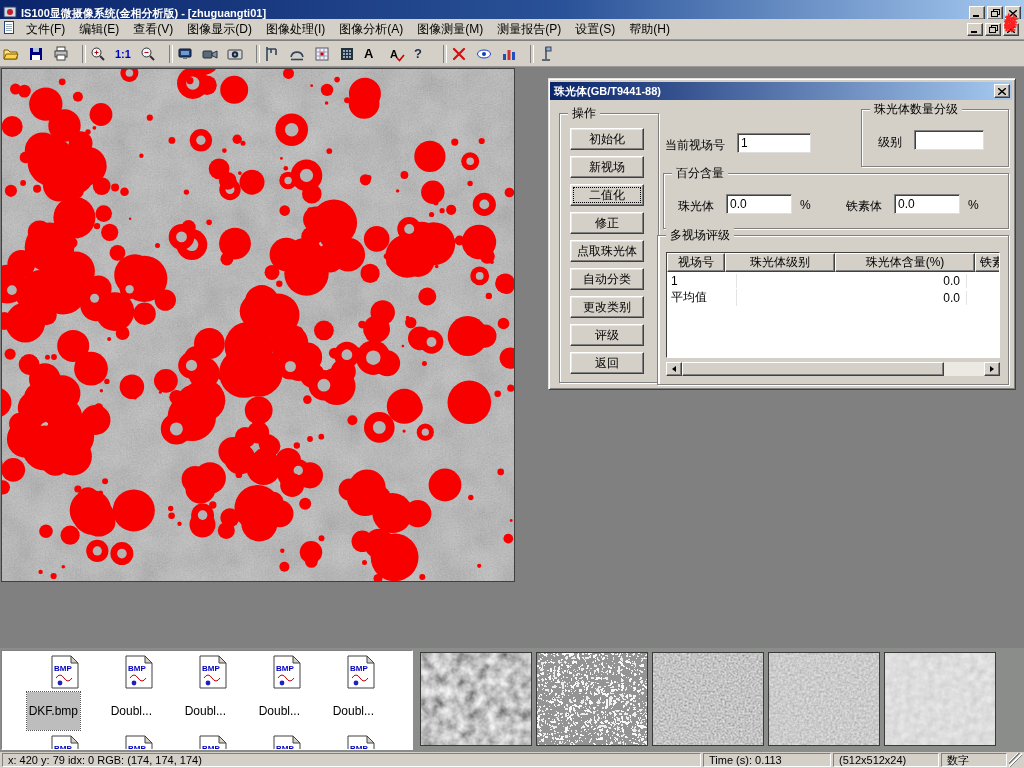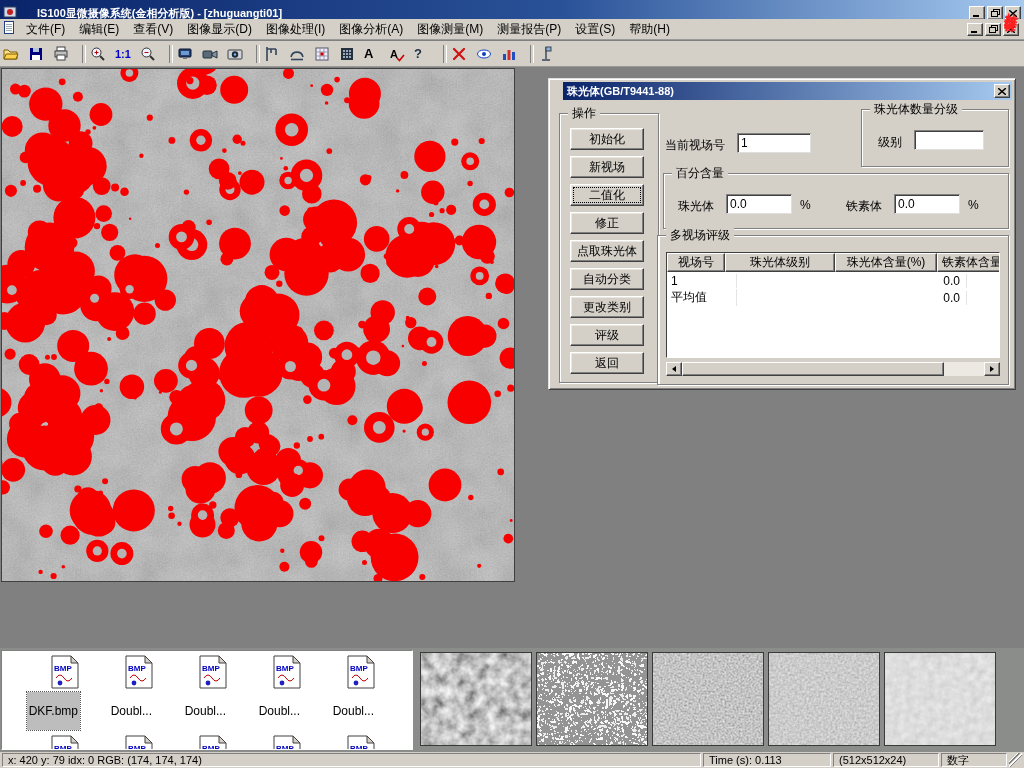"IS100显微摄像系统(金相分析版) - [zhuguangti01]" .titlebar { gap: 20px -> 4px }
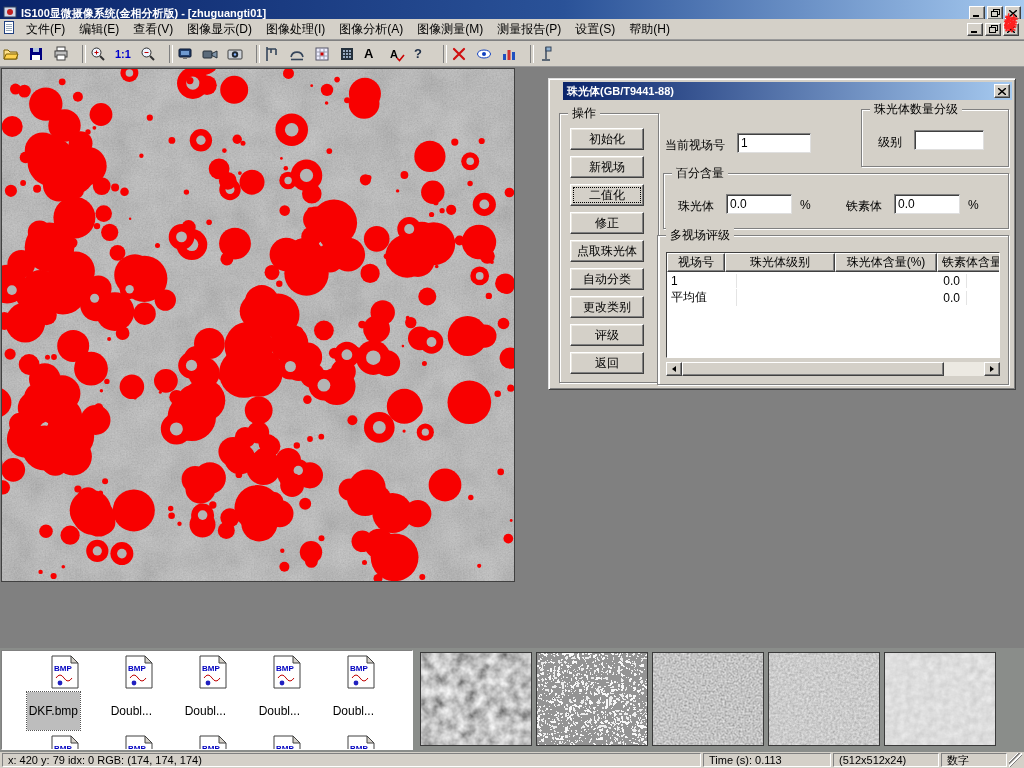"珠光体(GB/T9441-88)" .dlgtitle { left: 14px -> 1px }
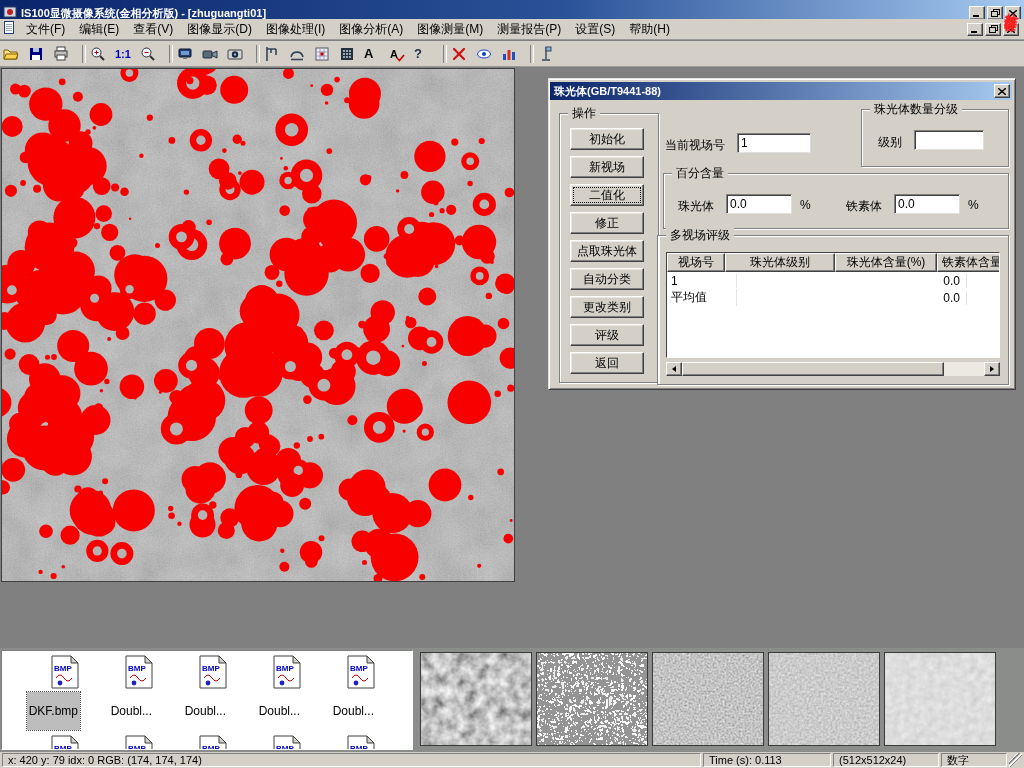"珠光体含量(%)" span.th { width: 102px -> 140px }
